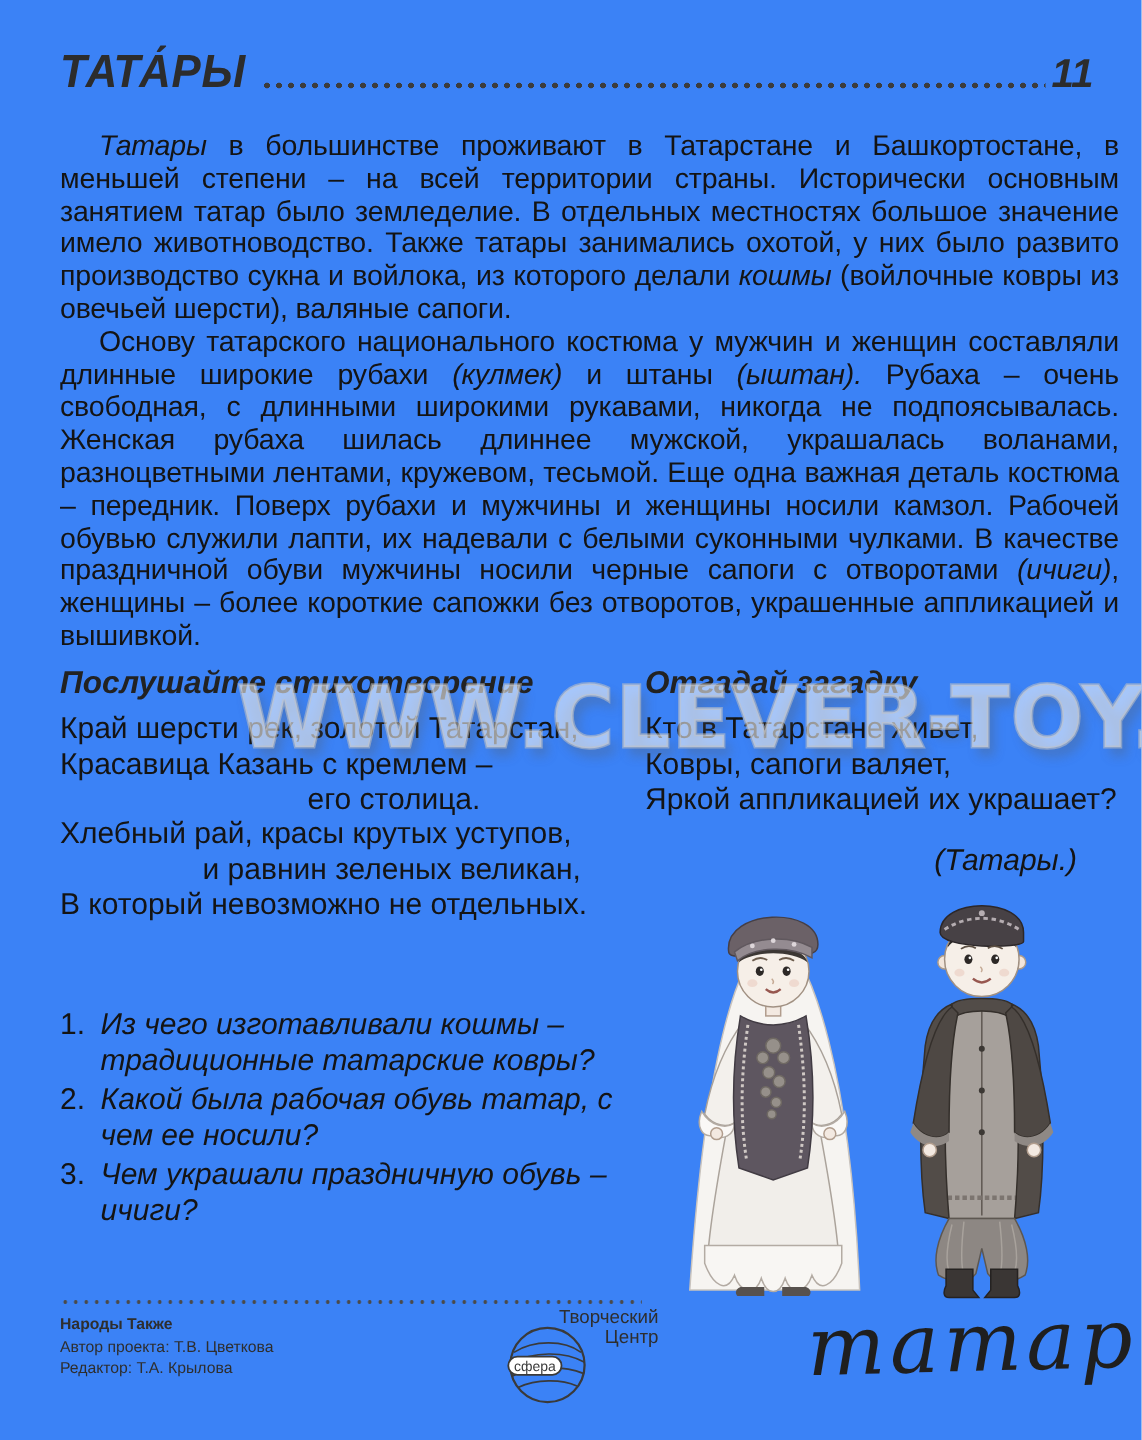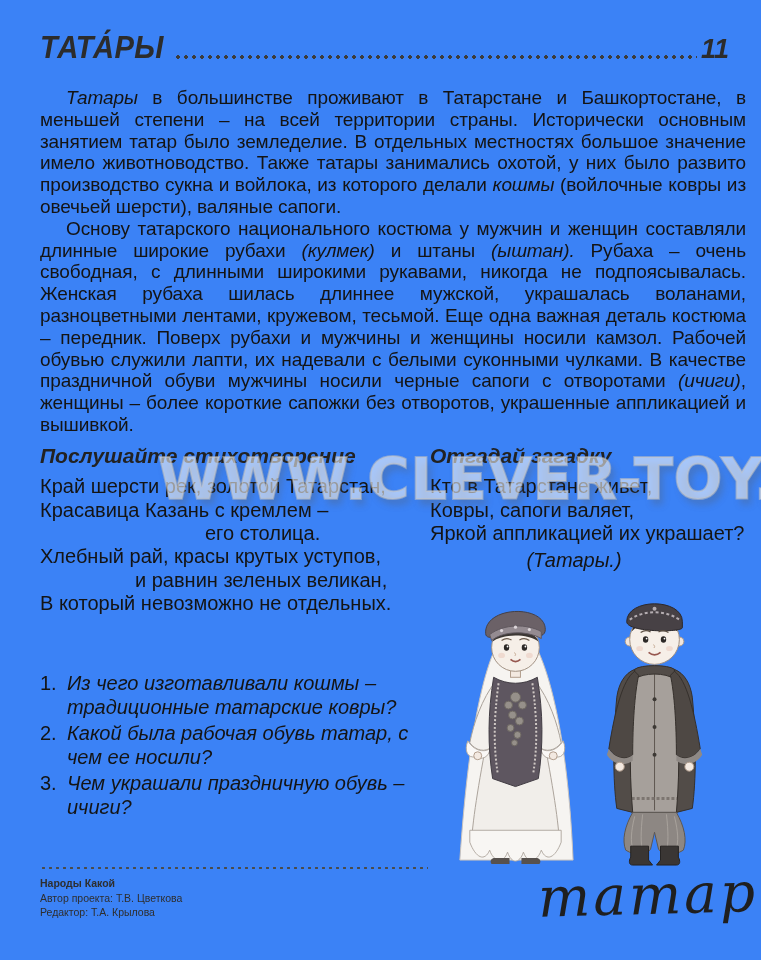"(Татары.)" .riddle-answer { margin-top: 4px -> 18px; text-align: center -> right }
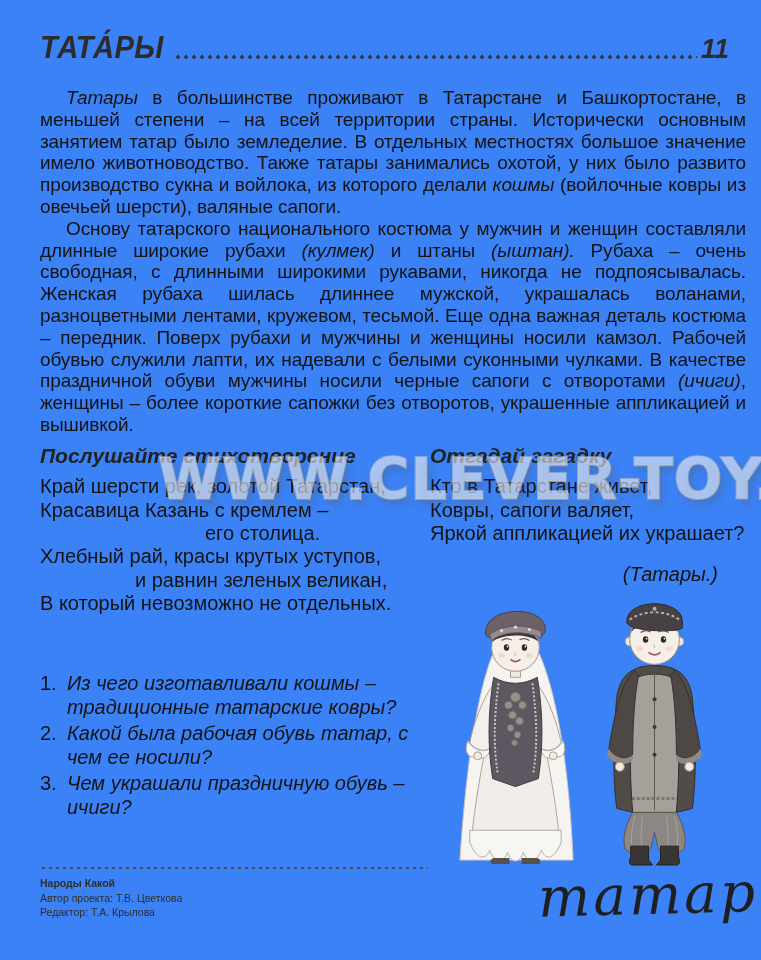"Народы Какой" div.b { text: Какой -> Также }
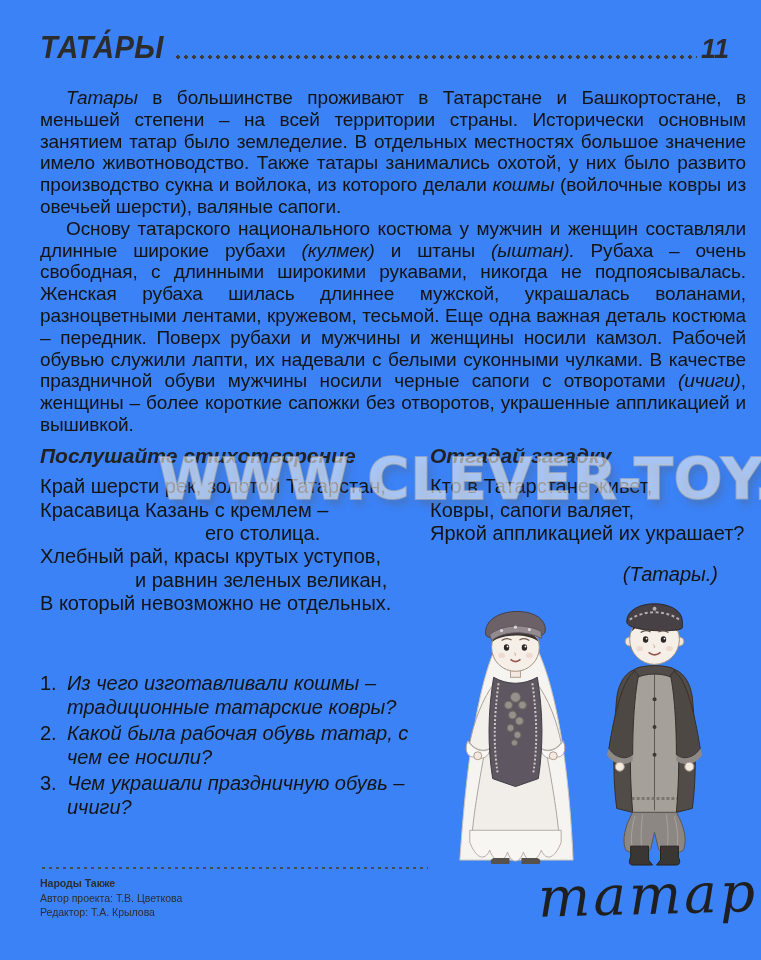"Творческий" div.logoblock { html: none -> <div> <div> <div>Творческий</div> <div>Центр</div> </div> <svg> <circle></circle> <path></path> <path></path> <path></path> <path></path> <rect></rect> <text>сфера</text> </svg> </div> }
